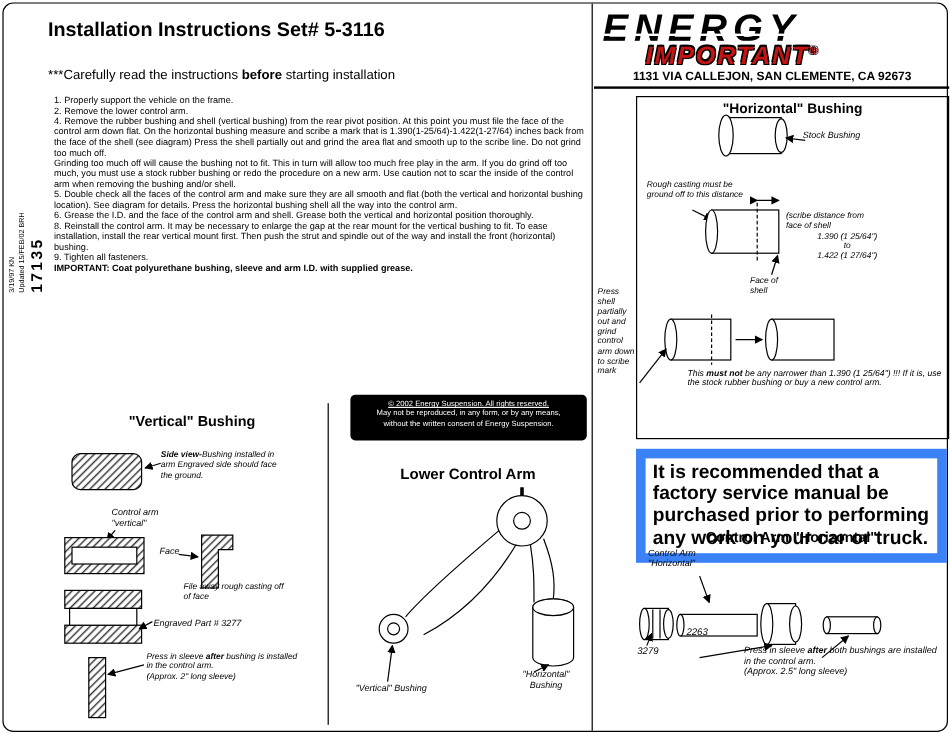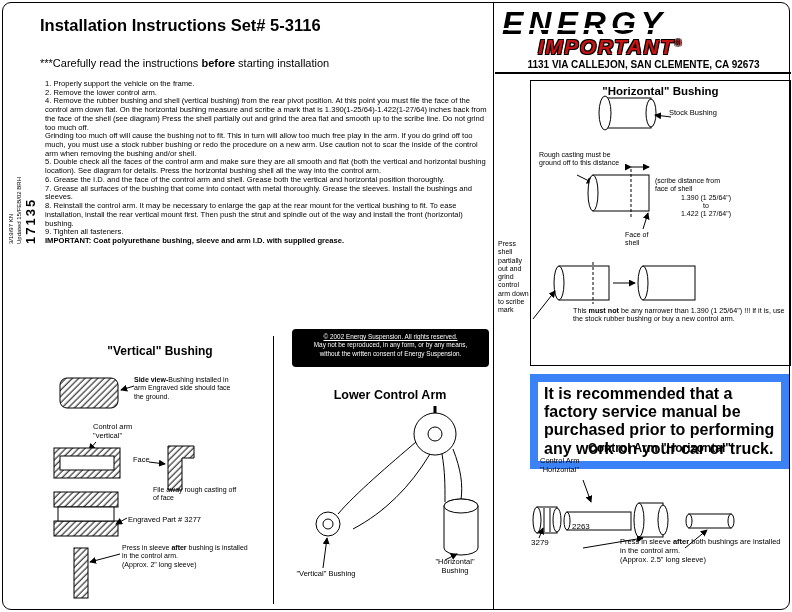"Stock Bushing" .lbl { font-style: none -> italic }
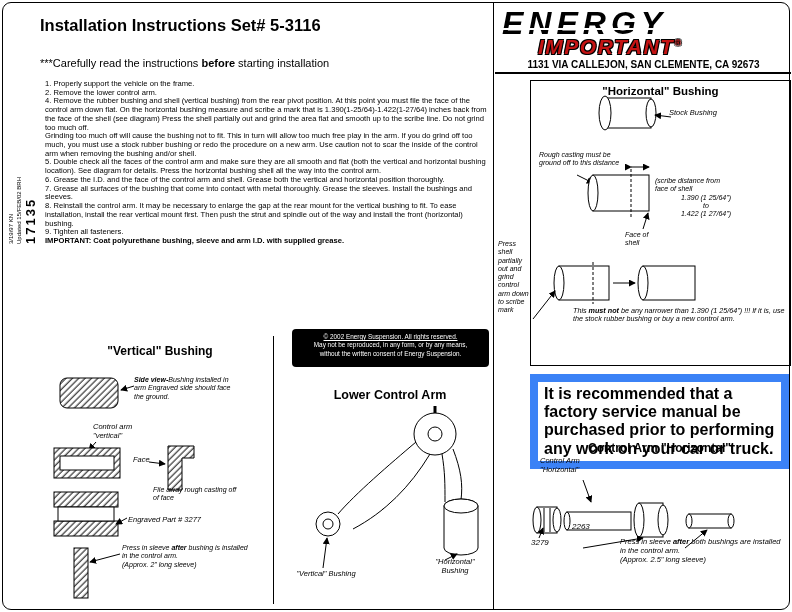"7. Grease all surfaces of" p { html: <p>7. Grease all surfaces of the bushing that come into contact with metal thoroughly. Grease the sleeves. Install the bushings and sleeves.</p> -> none }
